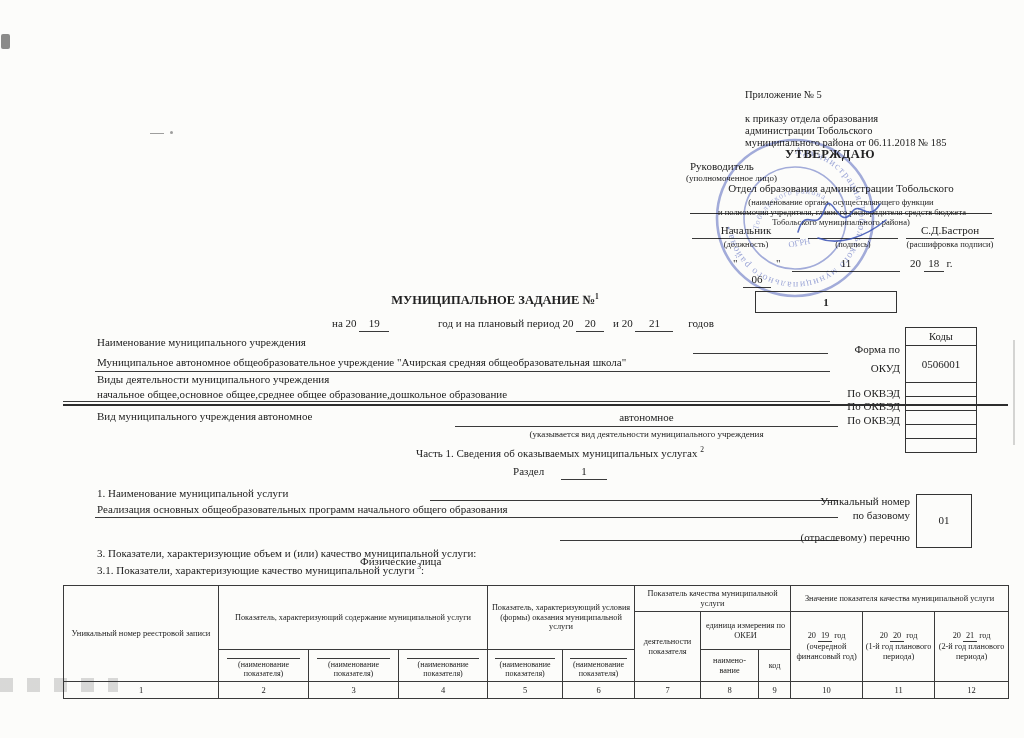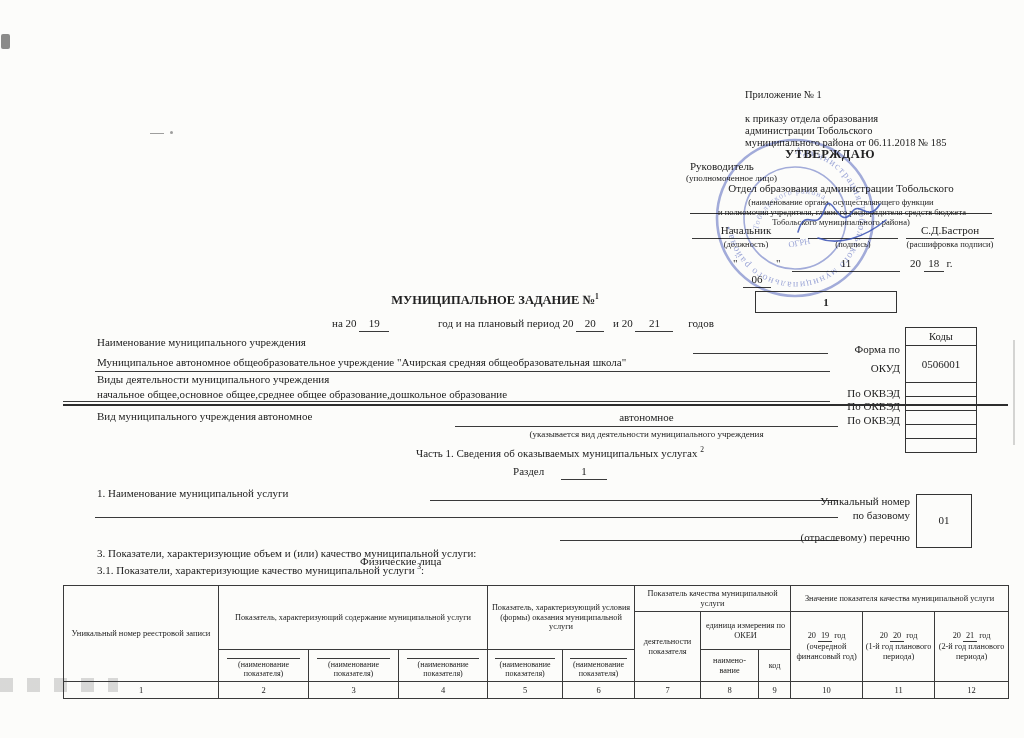"Приложение № 1" div.abs { text: 1 -> 5 }
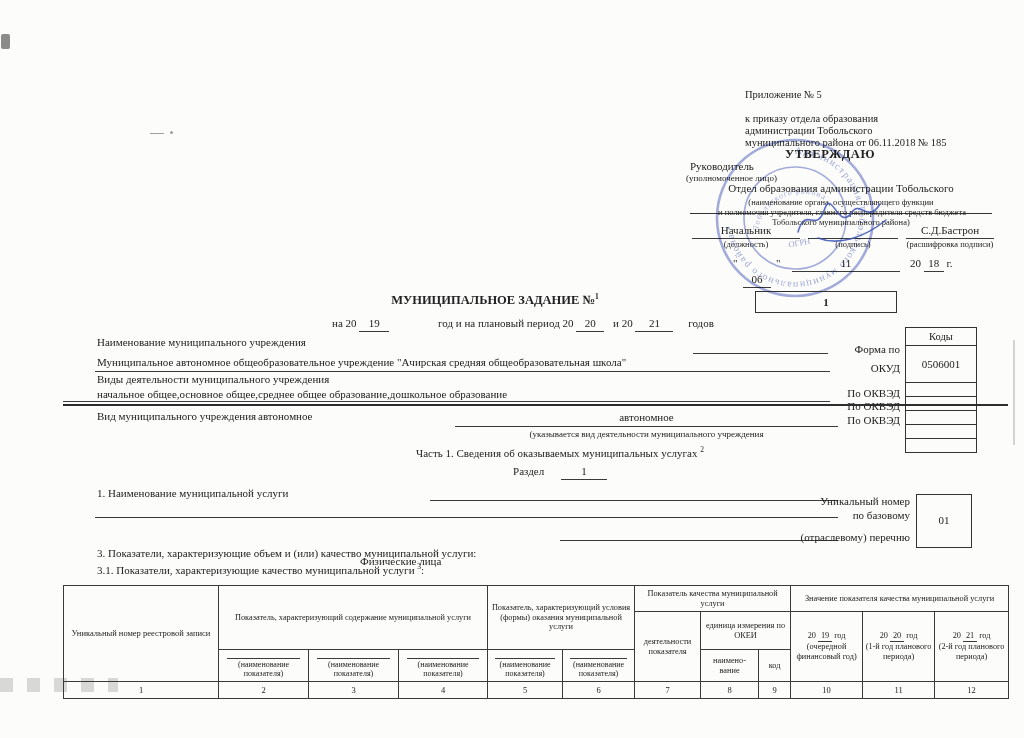"Реализация основных общеобразовательных" div.abs { html: none -> <div>Реализация основных общеобразовательных программ начального общего образования</div> }
